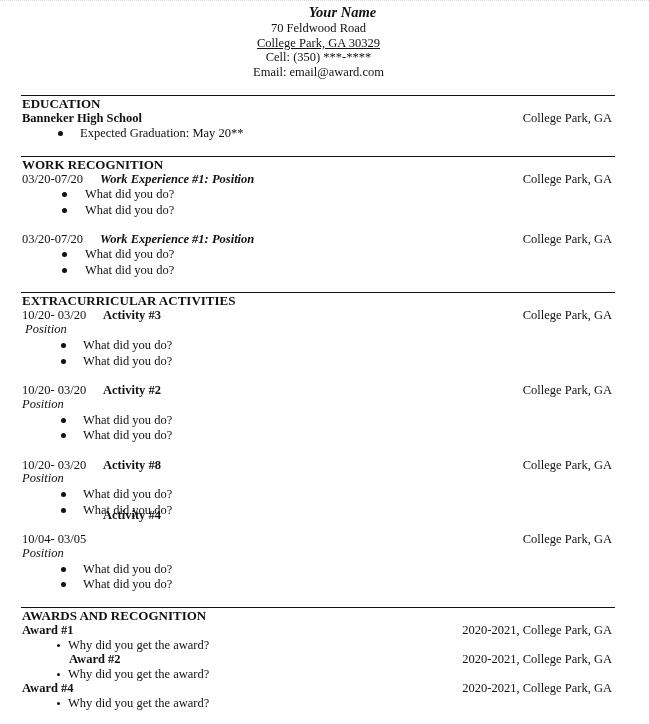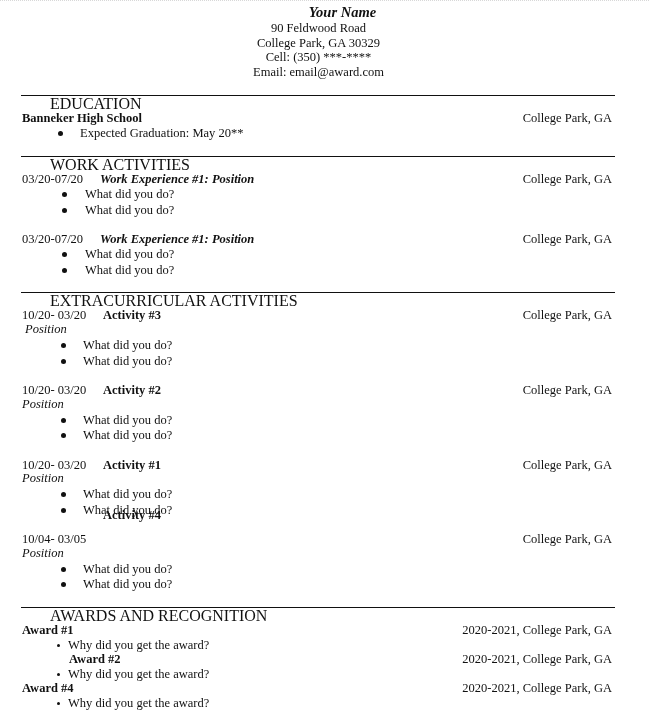"90 Feldwood Road" div.line { text: 90 -> 70 }
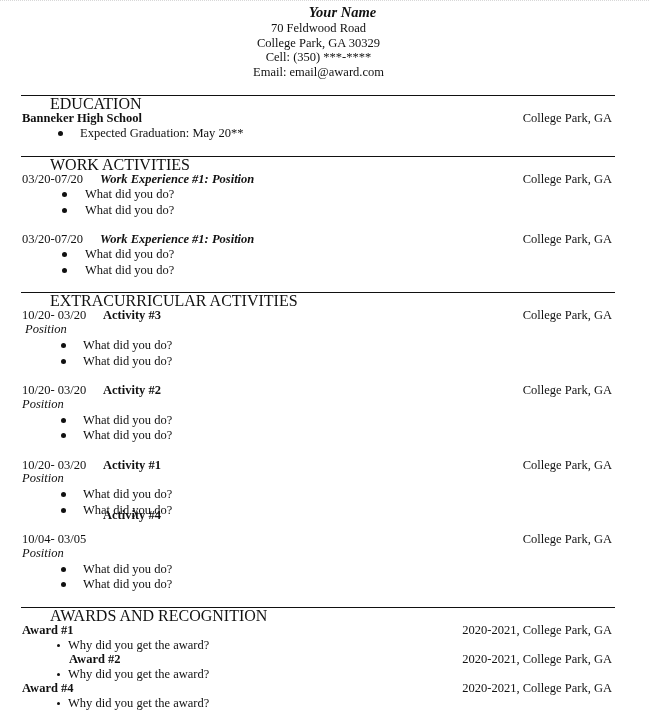"College Park, GA 30329" div.line { text-decoration: none -> underline }
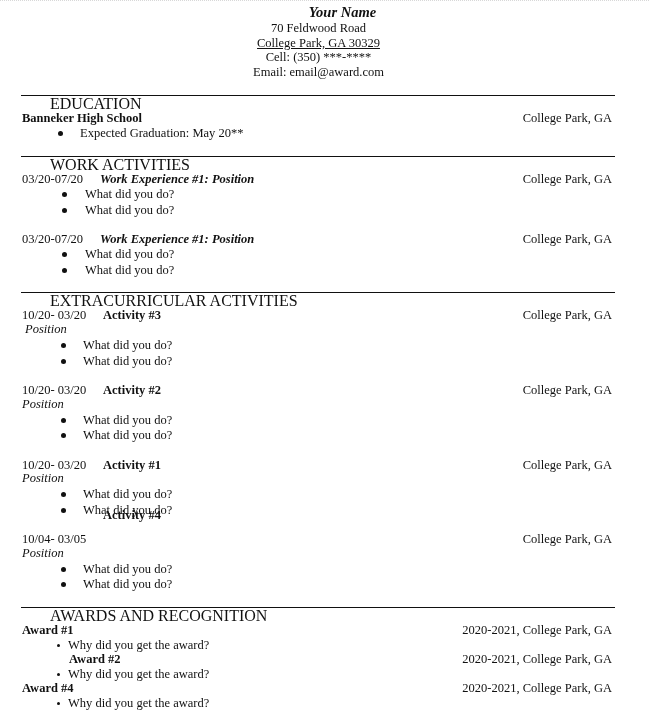"EDUCATION" .heading { font-size: 16px -> 13px; font-weight: normal -> bold; margin-left: 28px -> none }
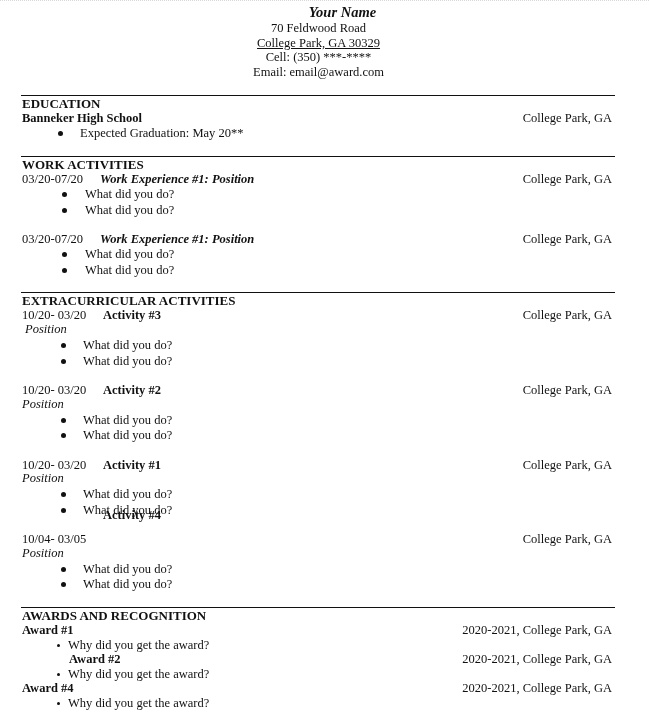"WORK ACTIVITIES" div.line { text: ACTIVITIES -> RECOGNITION }
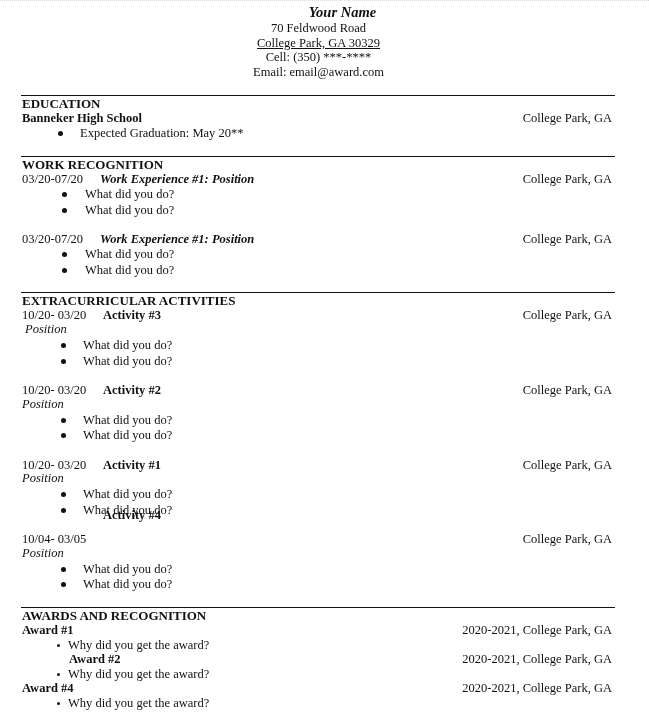"Activity #1" div.line { text: 1 -> 8 }
